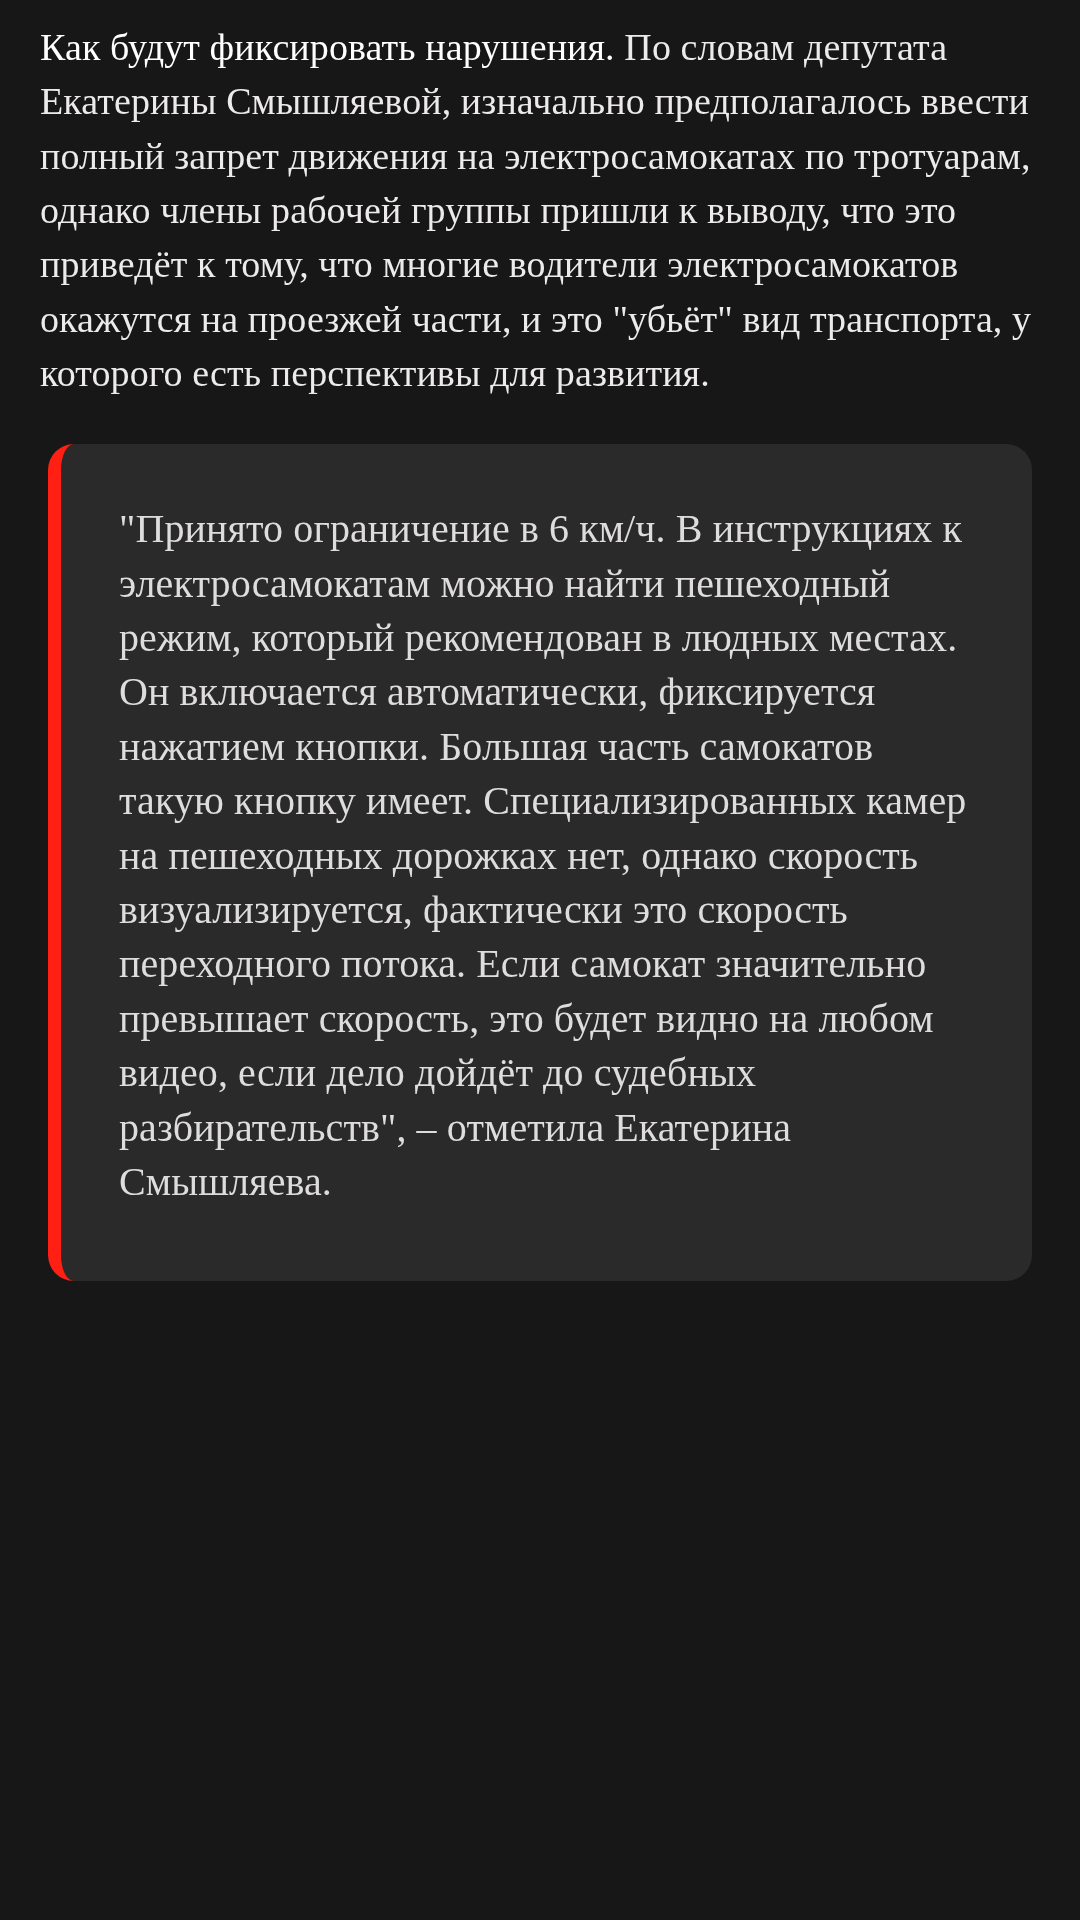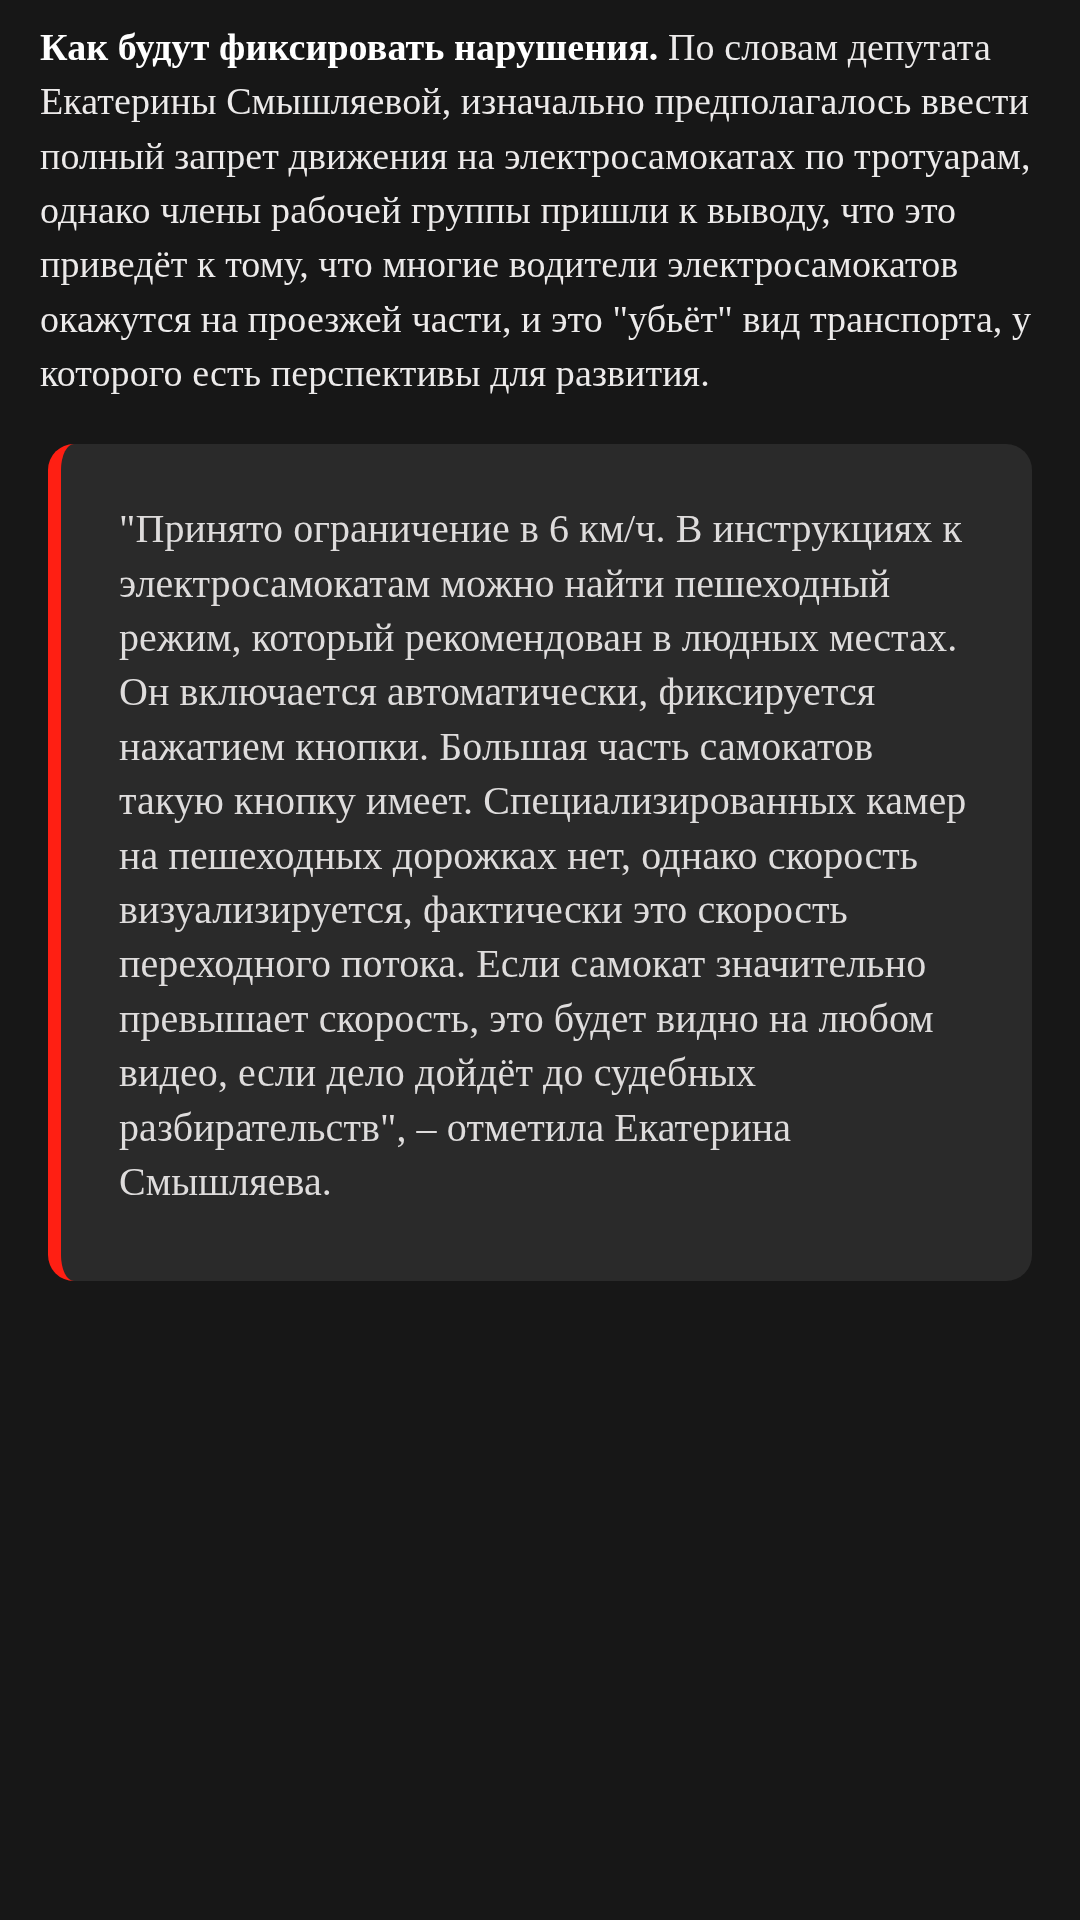"Как будут фиксировать нарушения." .article-paragraph .lead { font-weight: bold -> normal }
